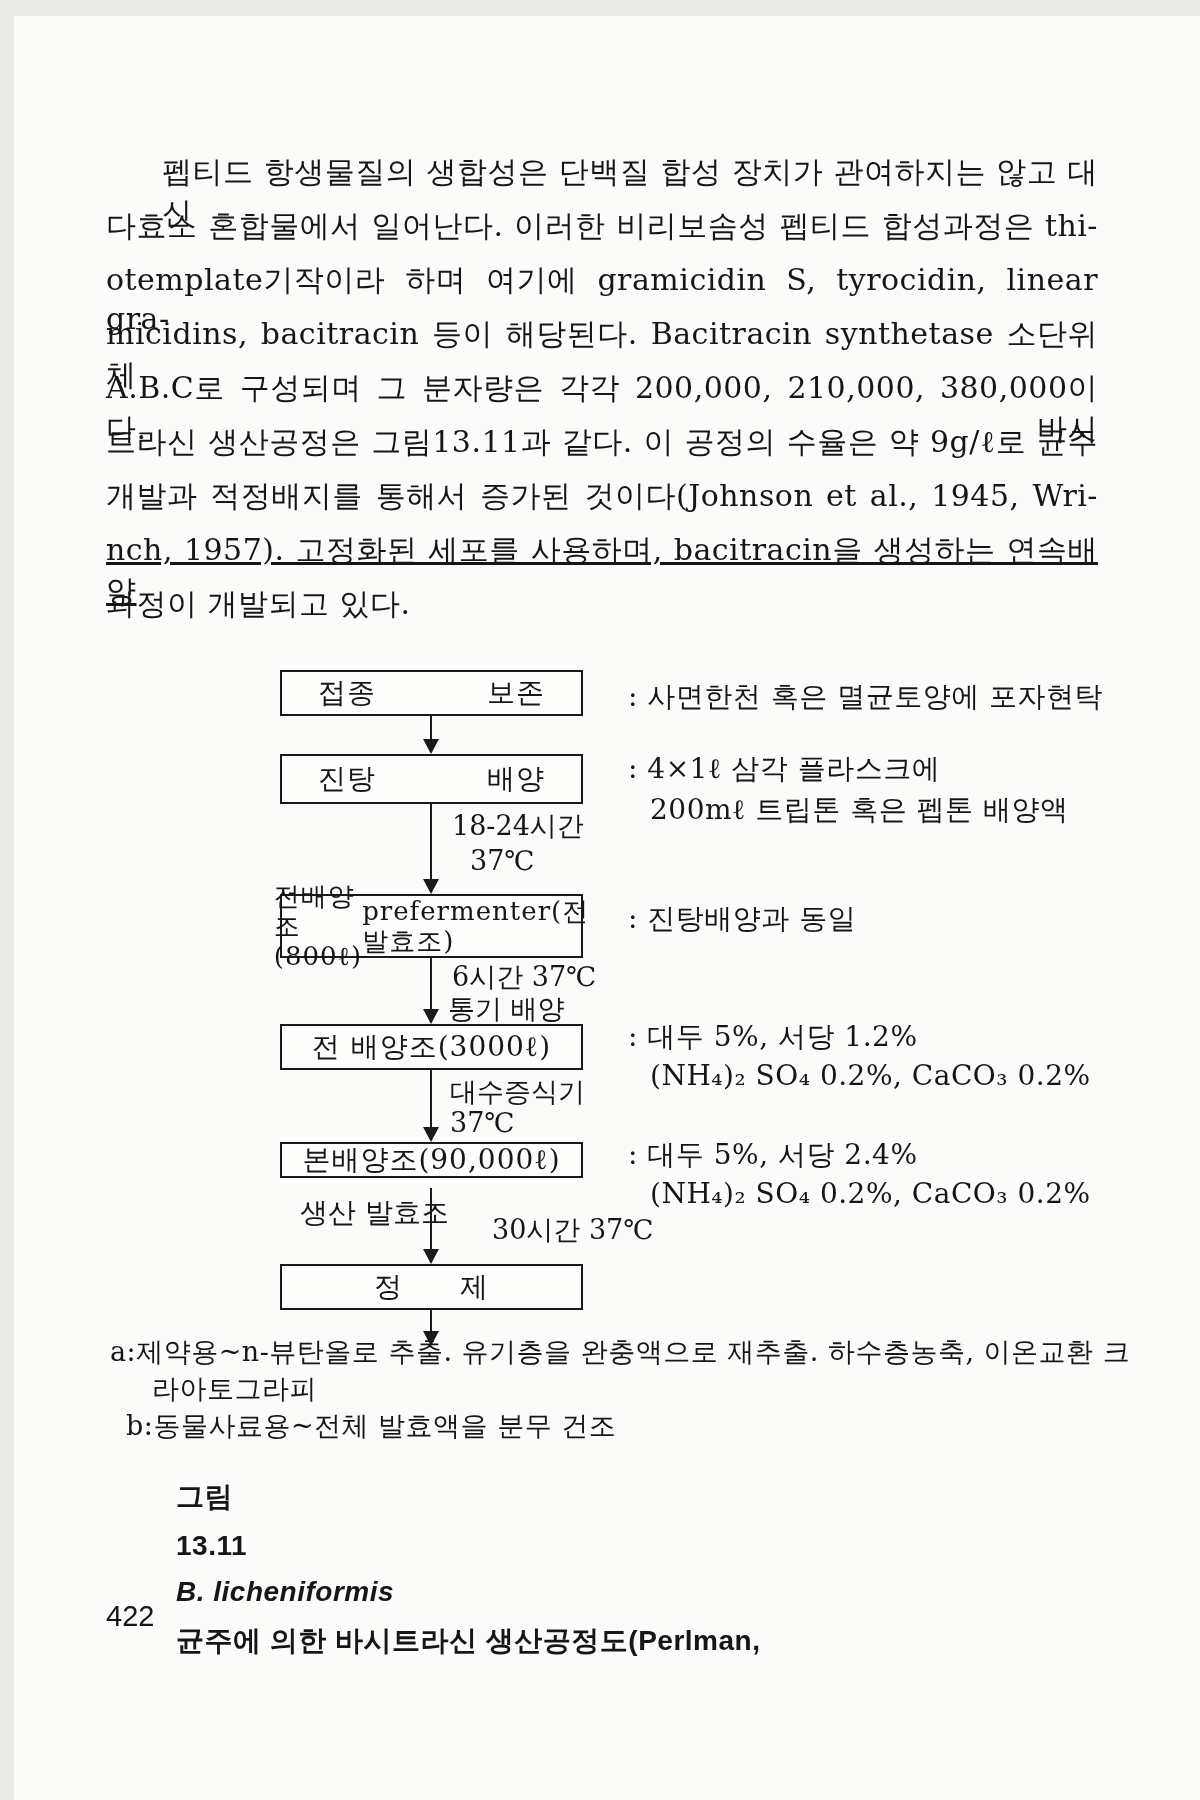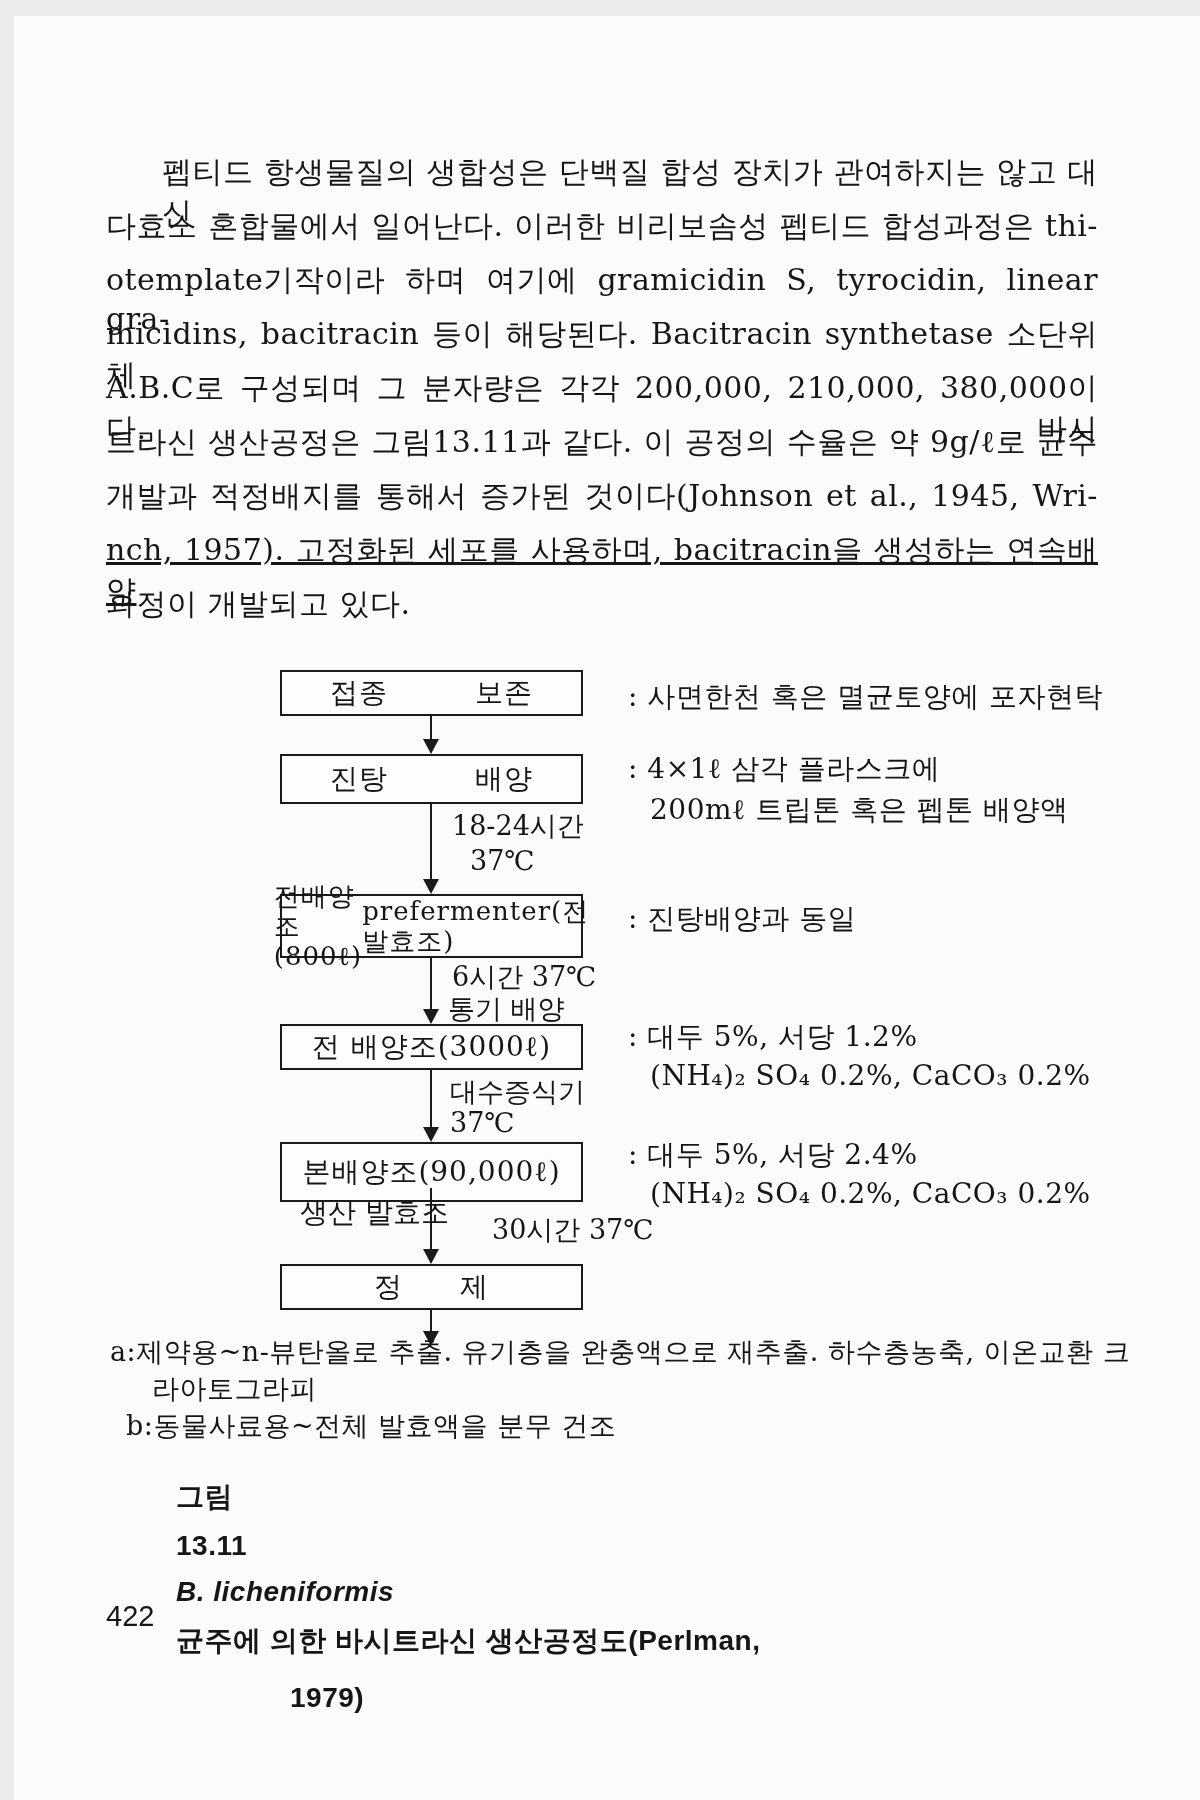"접종" .fbox.spread { padding: 0 48px -> 0 36px }
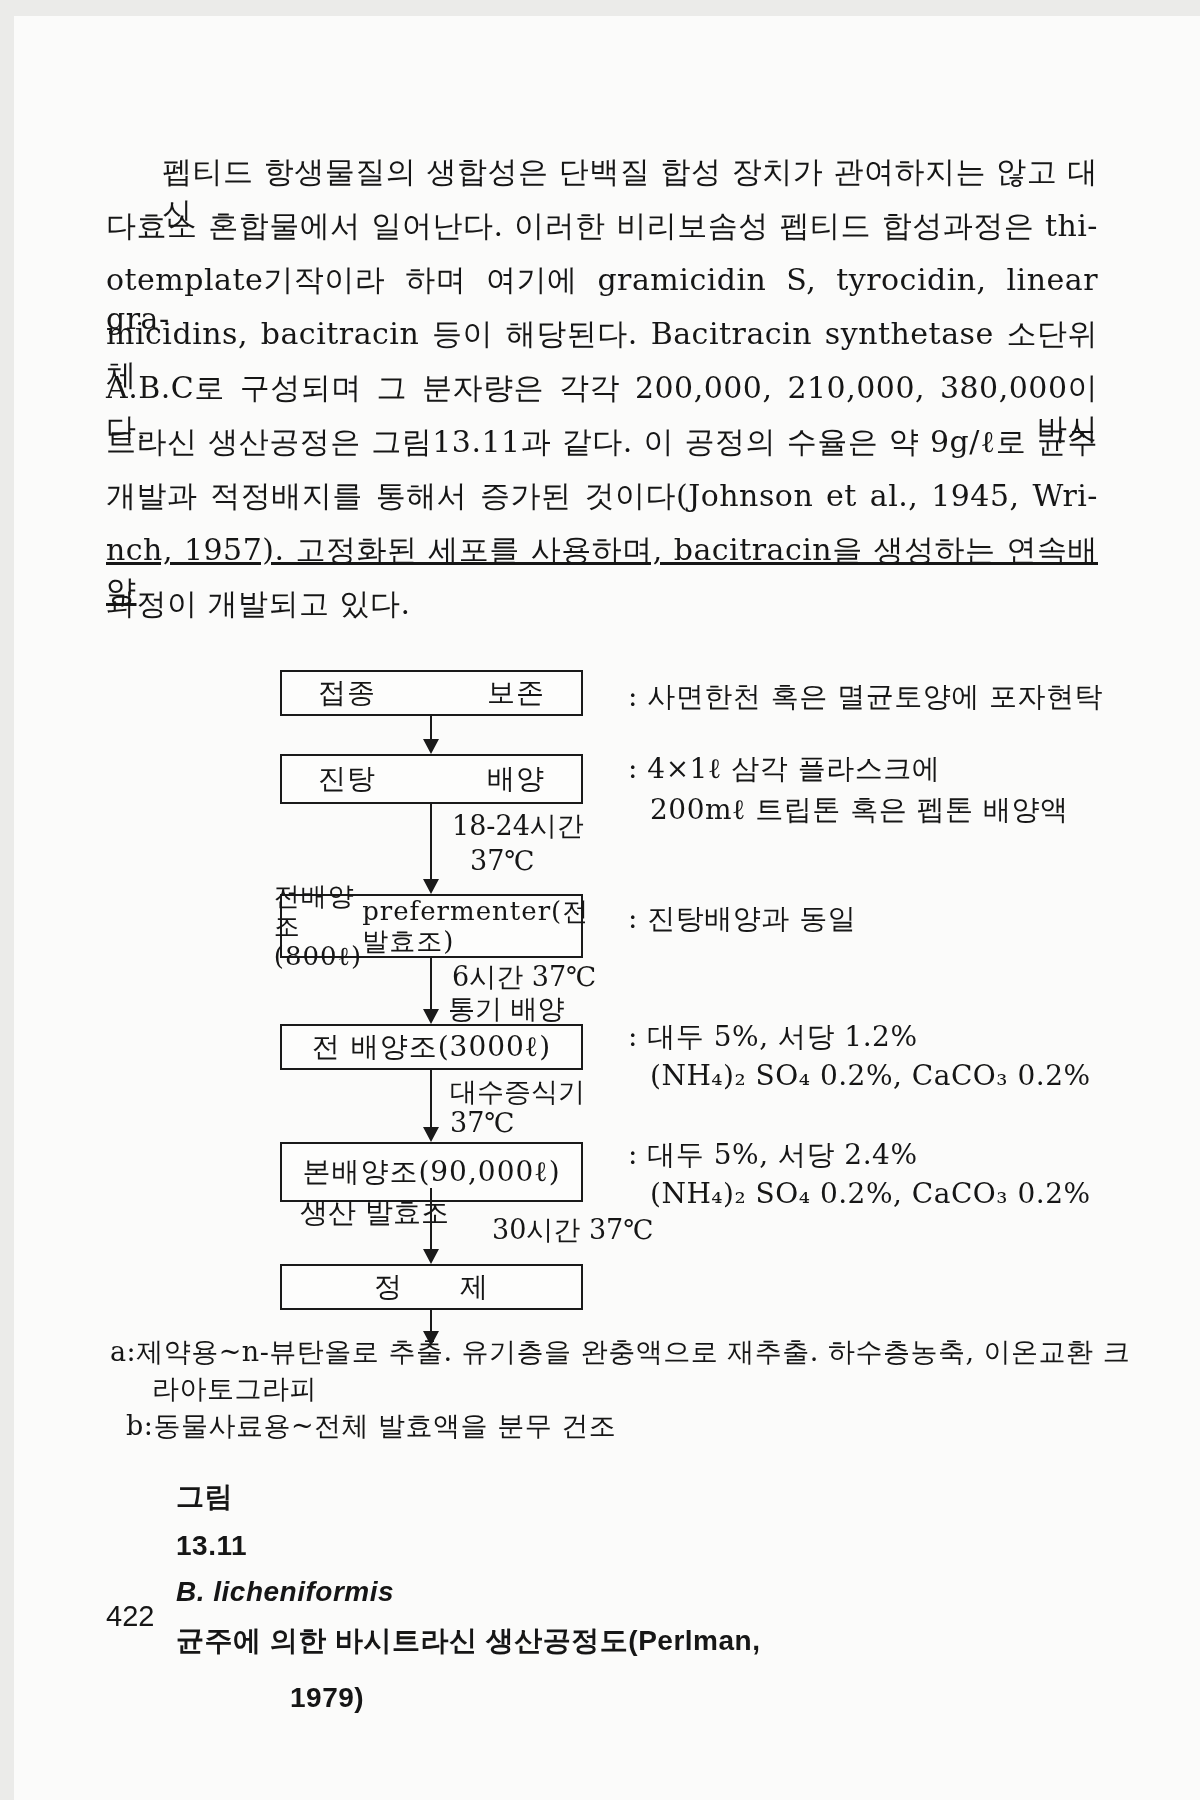"본배양조(90,000ℓ)" div.fbox { height: 60px -> 36px }
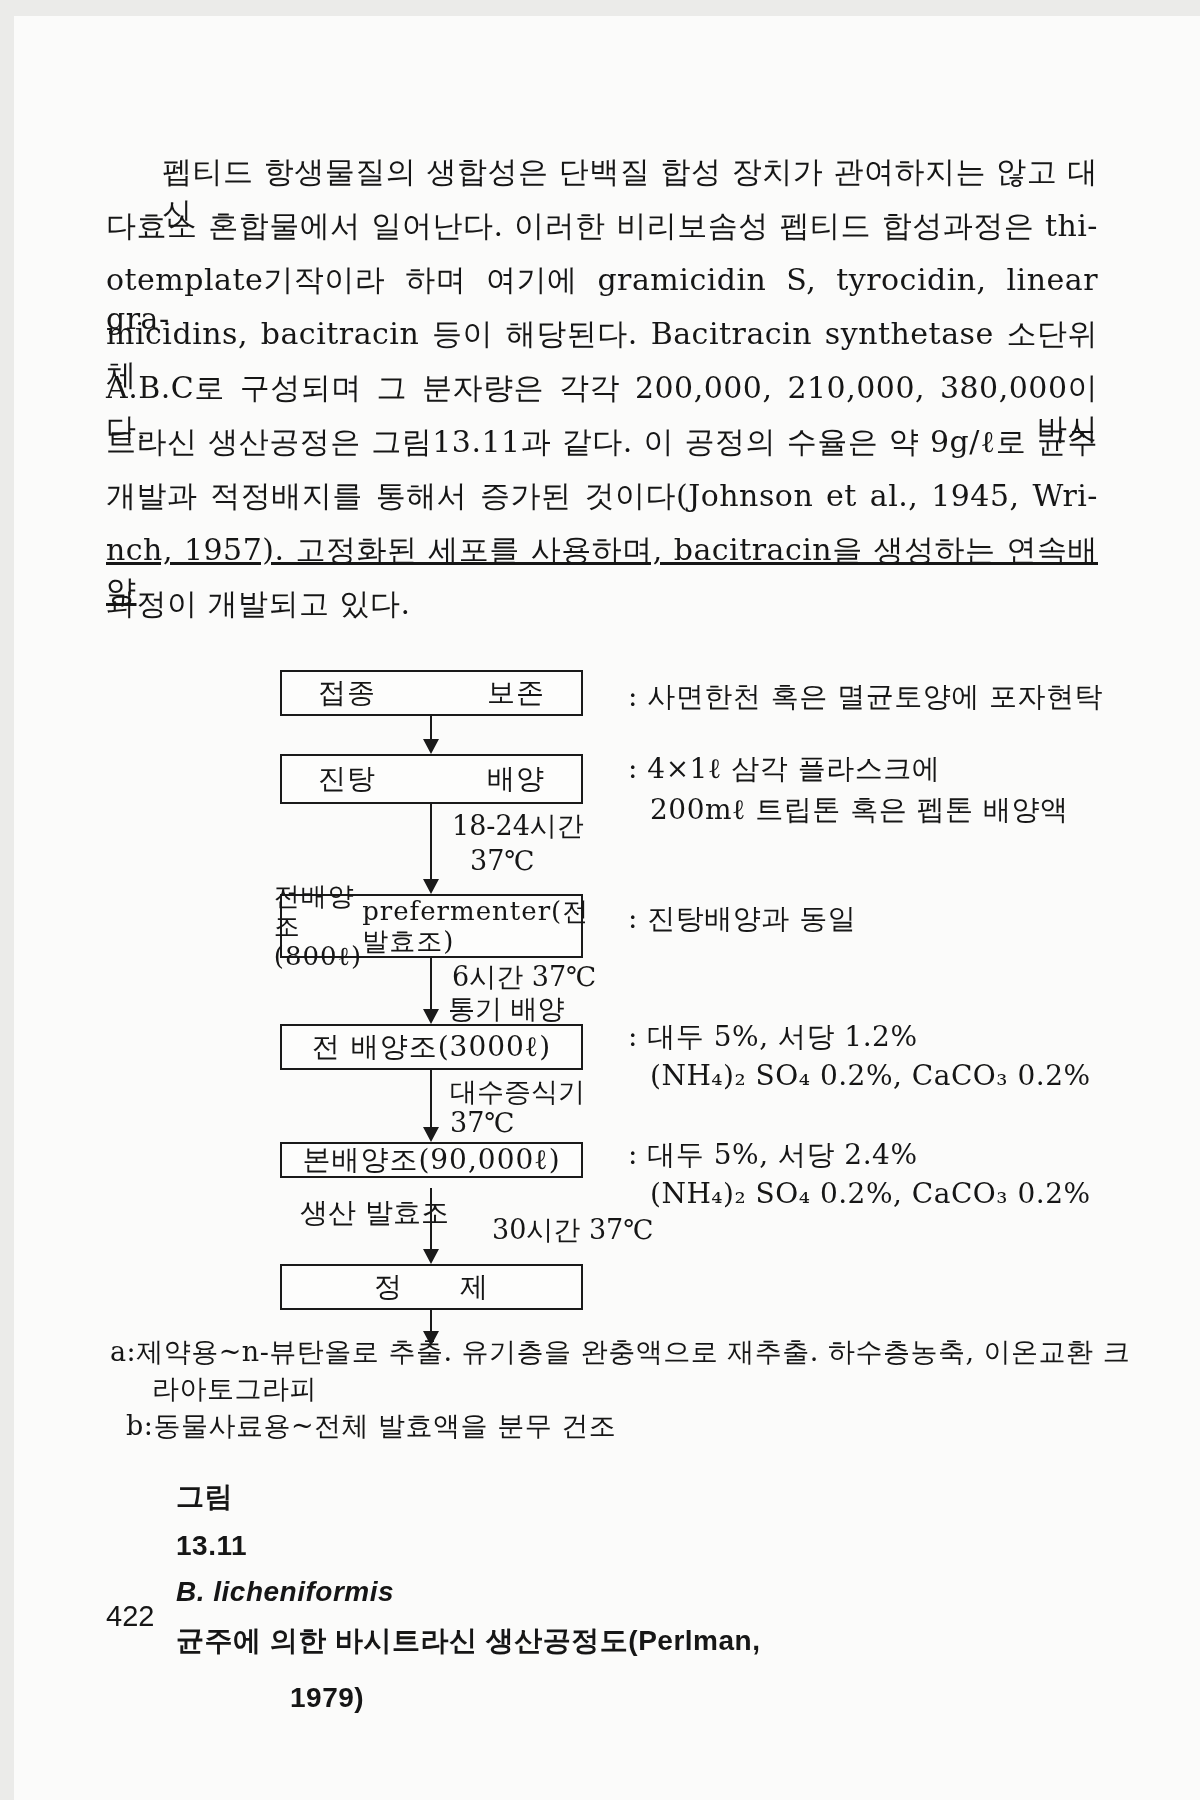"1979)" div.line2 { html: <div>1979)</div> -> none }
